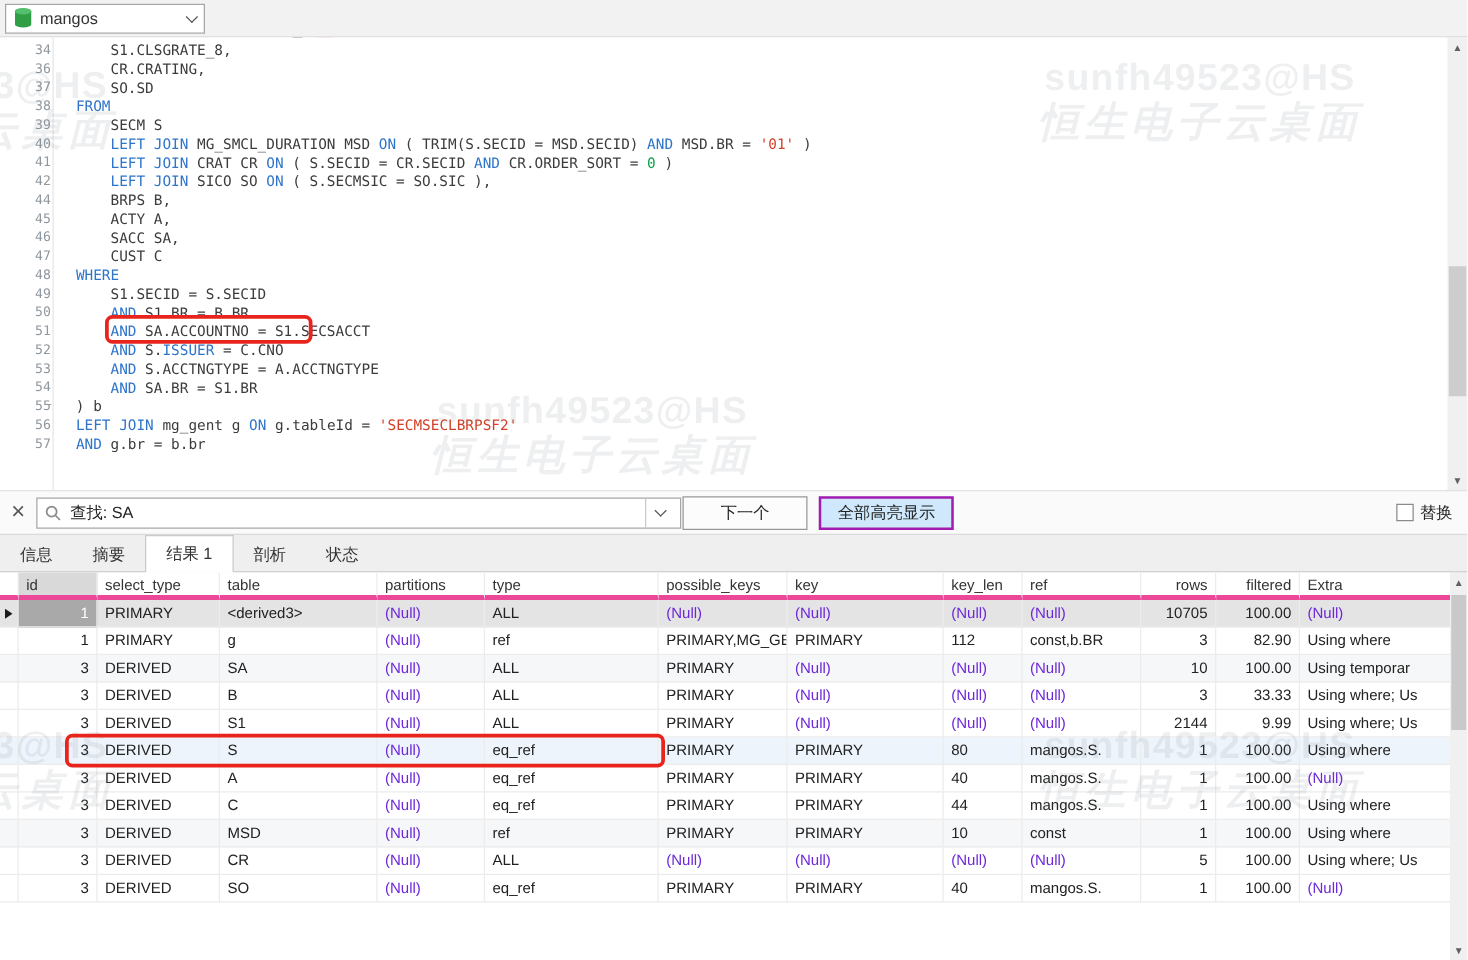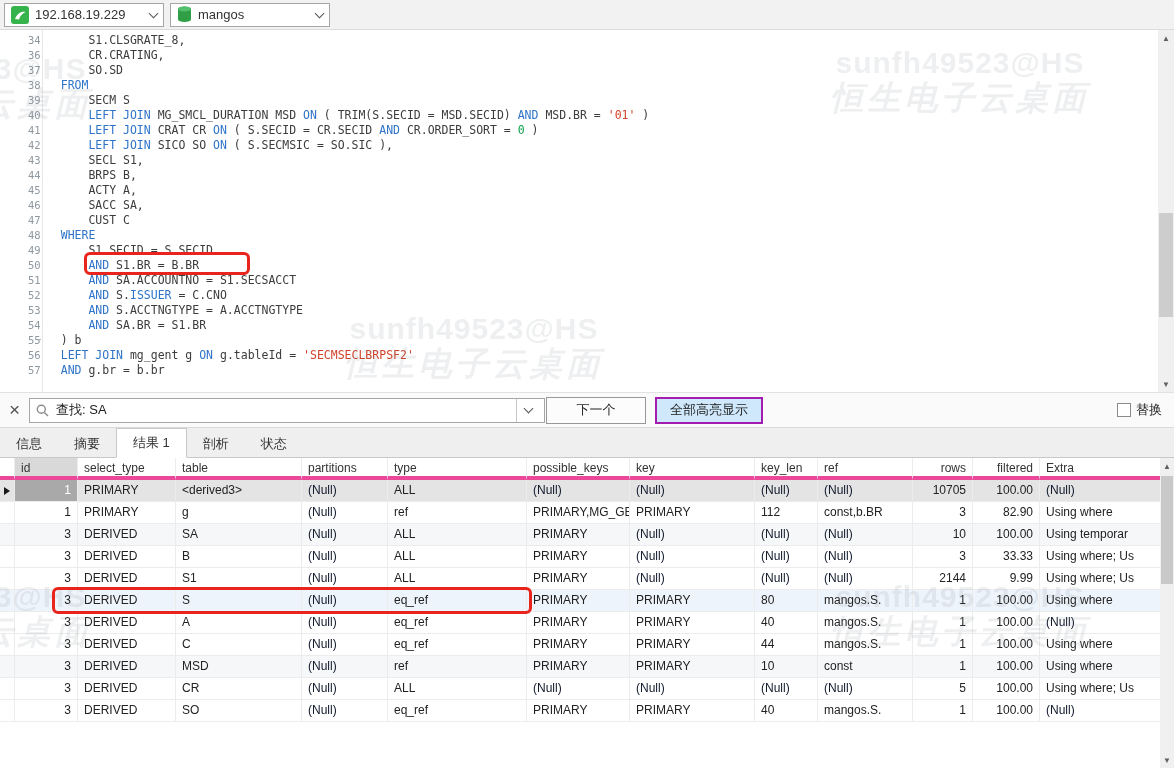"192.168.19.229" div.combo { html: <div> <svg> <rect></rect> <path></path> </svg> <span>192.168.19.229</span> <span></span> </div> -> none }
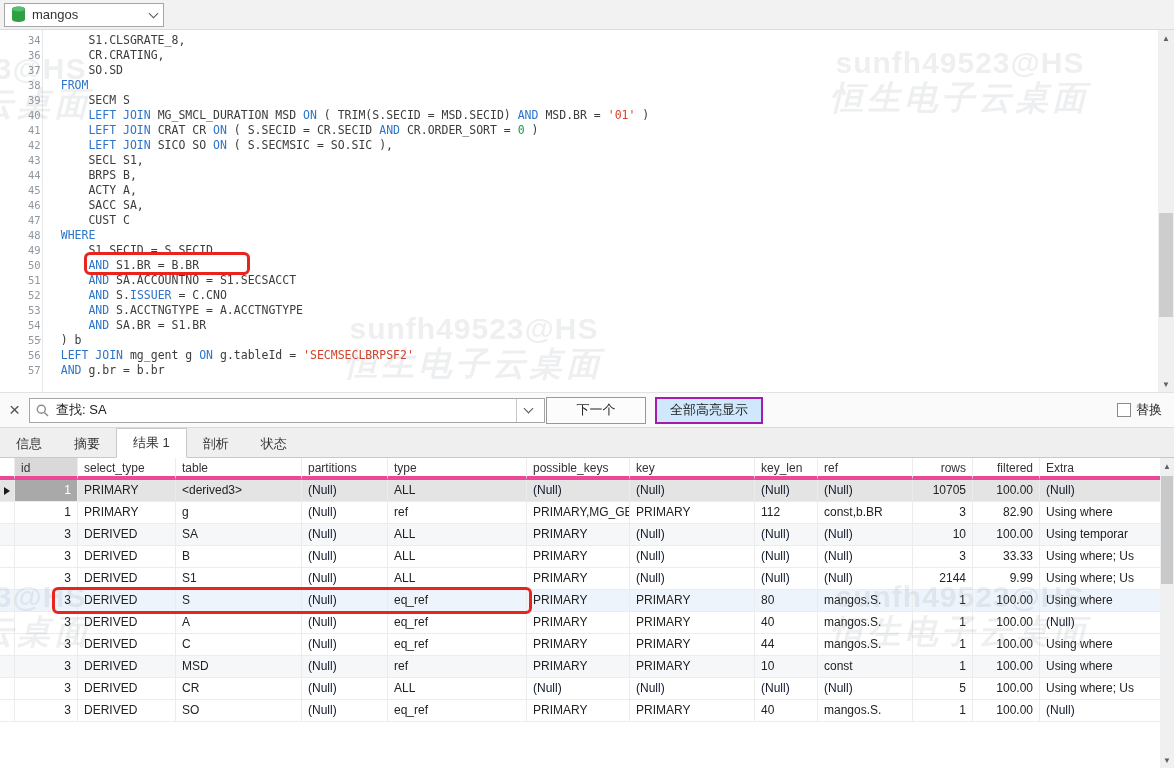"43" div.code-line { html: <div> <span>43</span> <span><span> SECL S1,</span></span> </div> -> none }
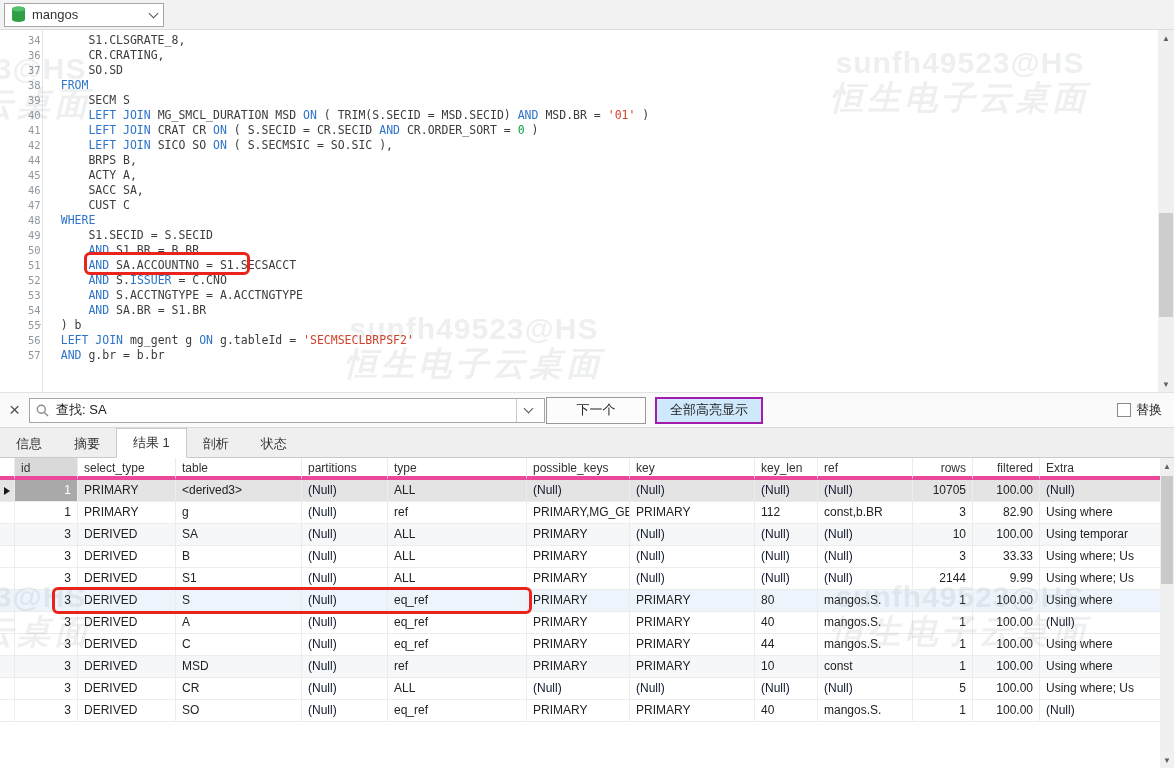"(Null)" .null-cell { color: #0f172a -> #6d28d9 }
